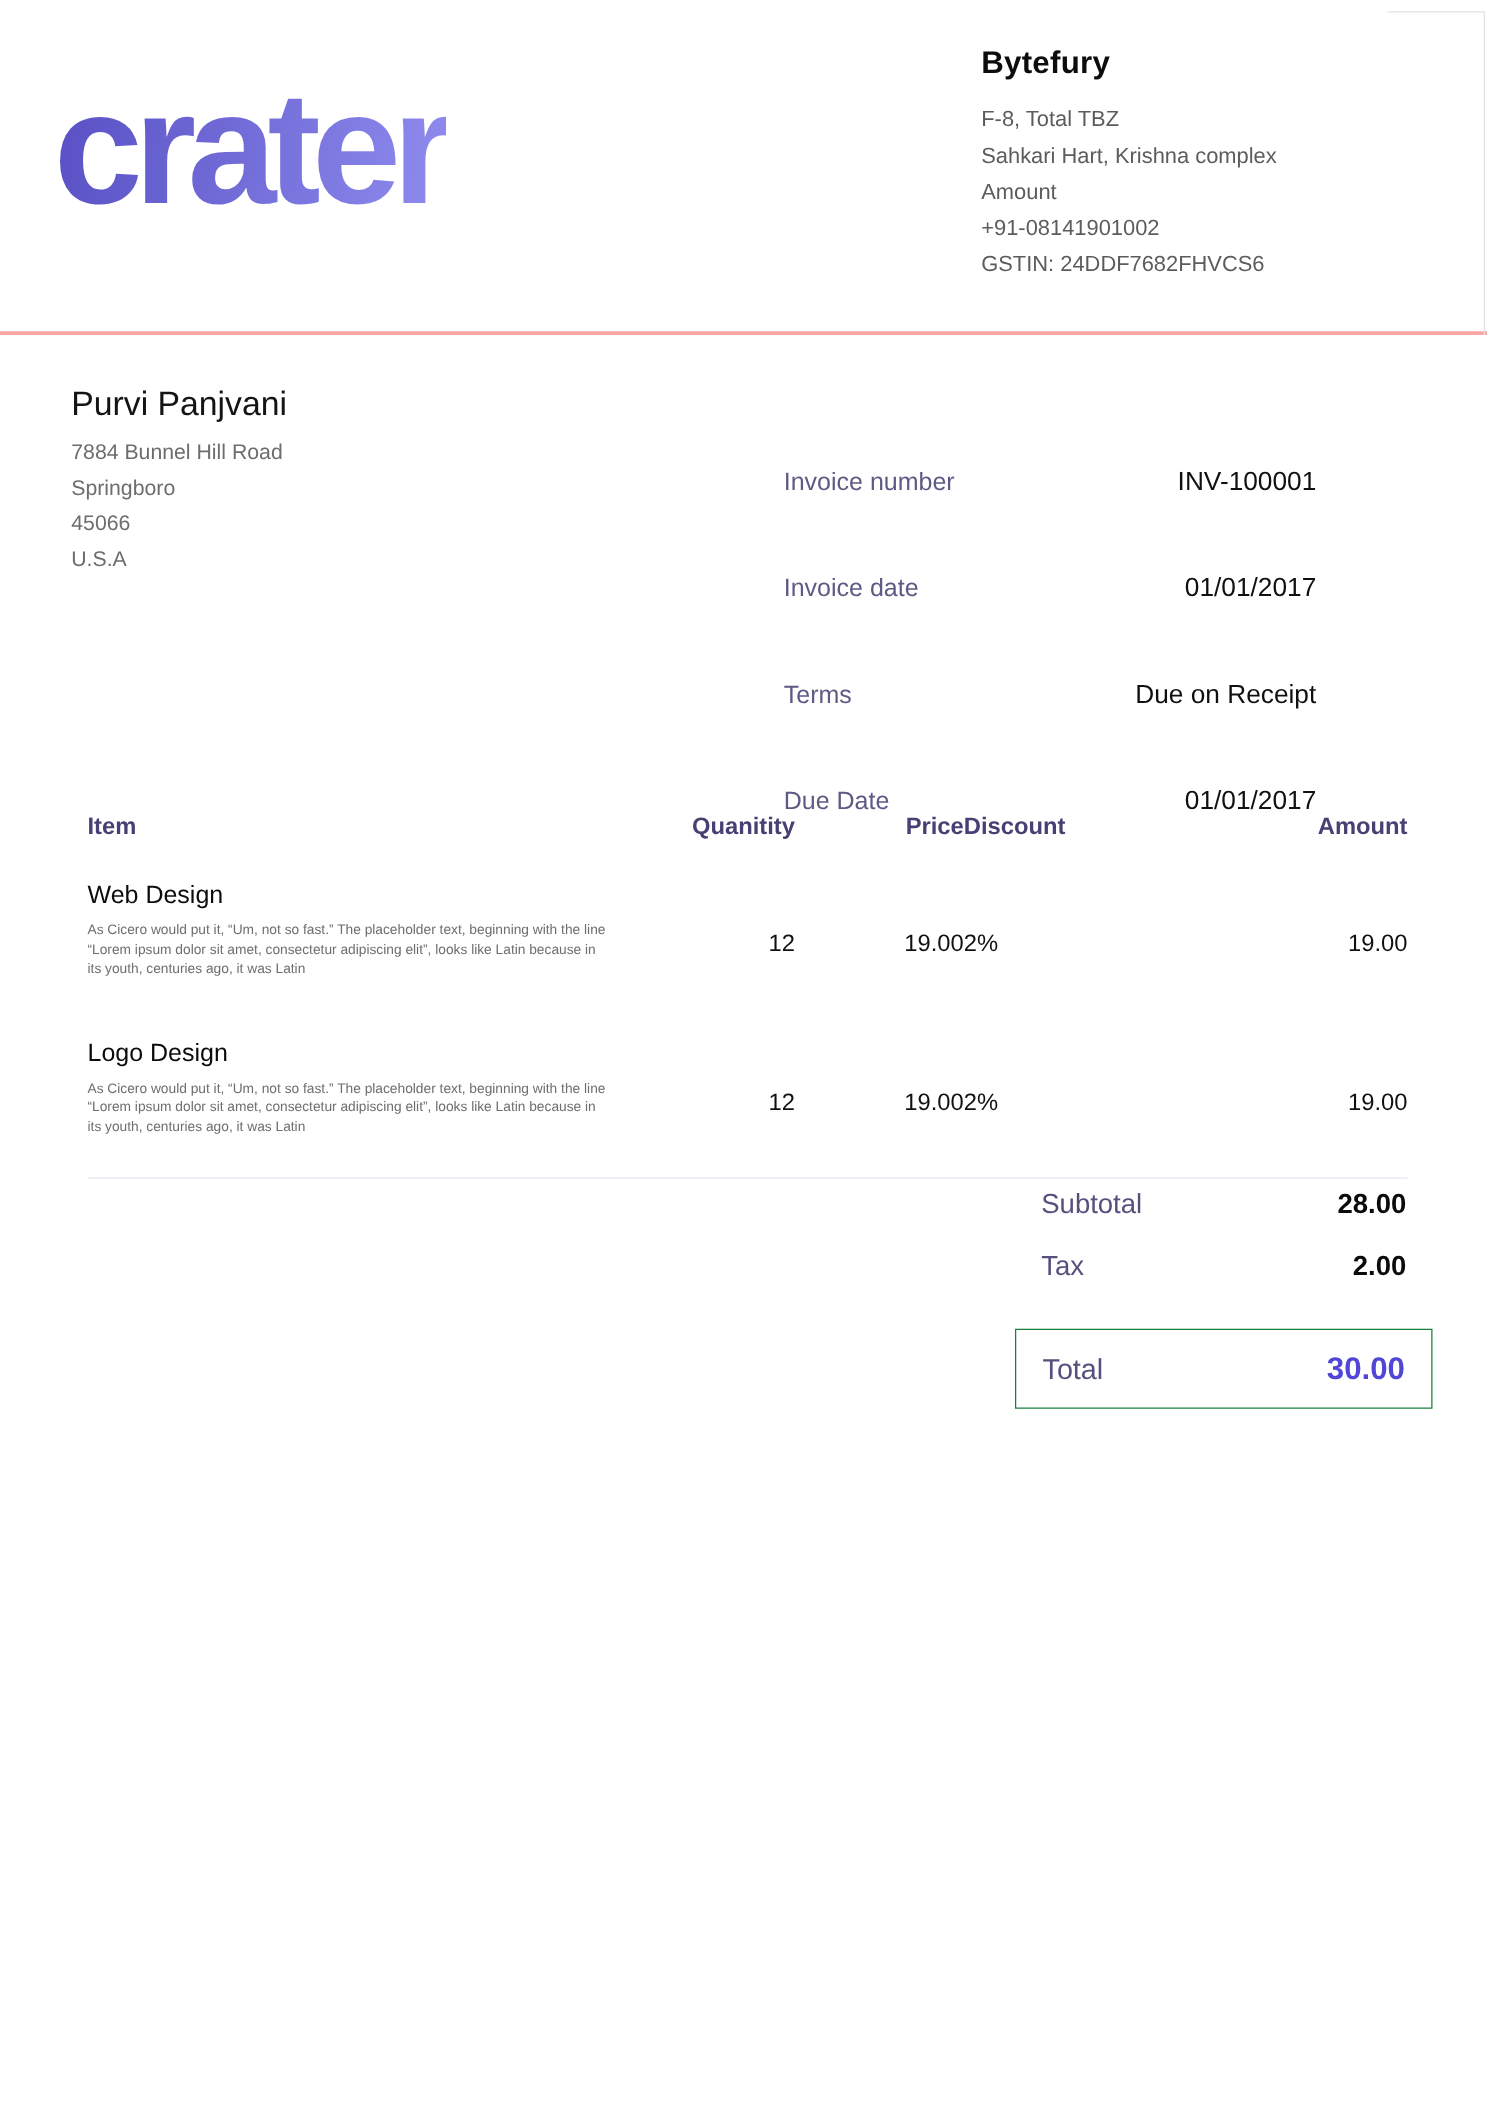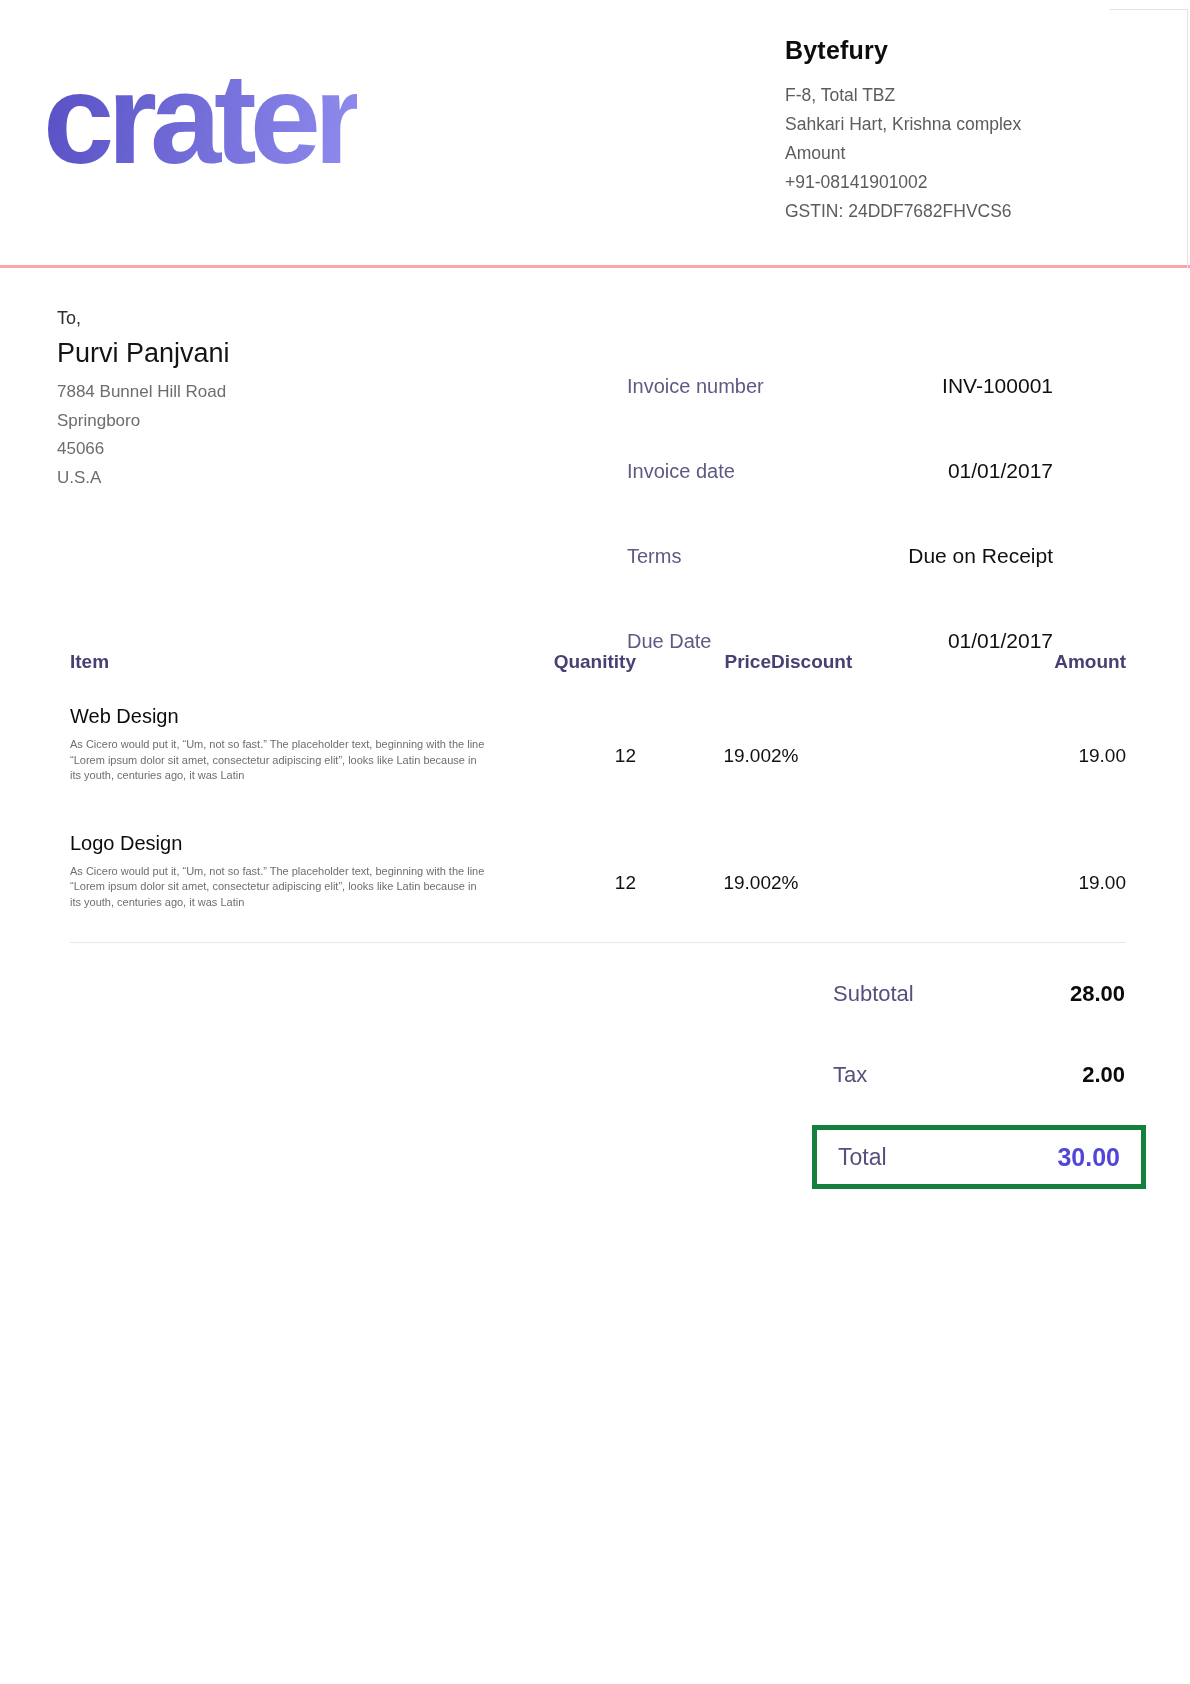"To," div.billto-intro { html: <div>To,</div> -> none }
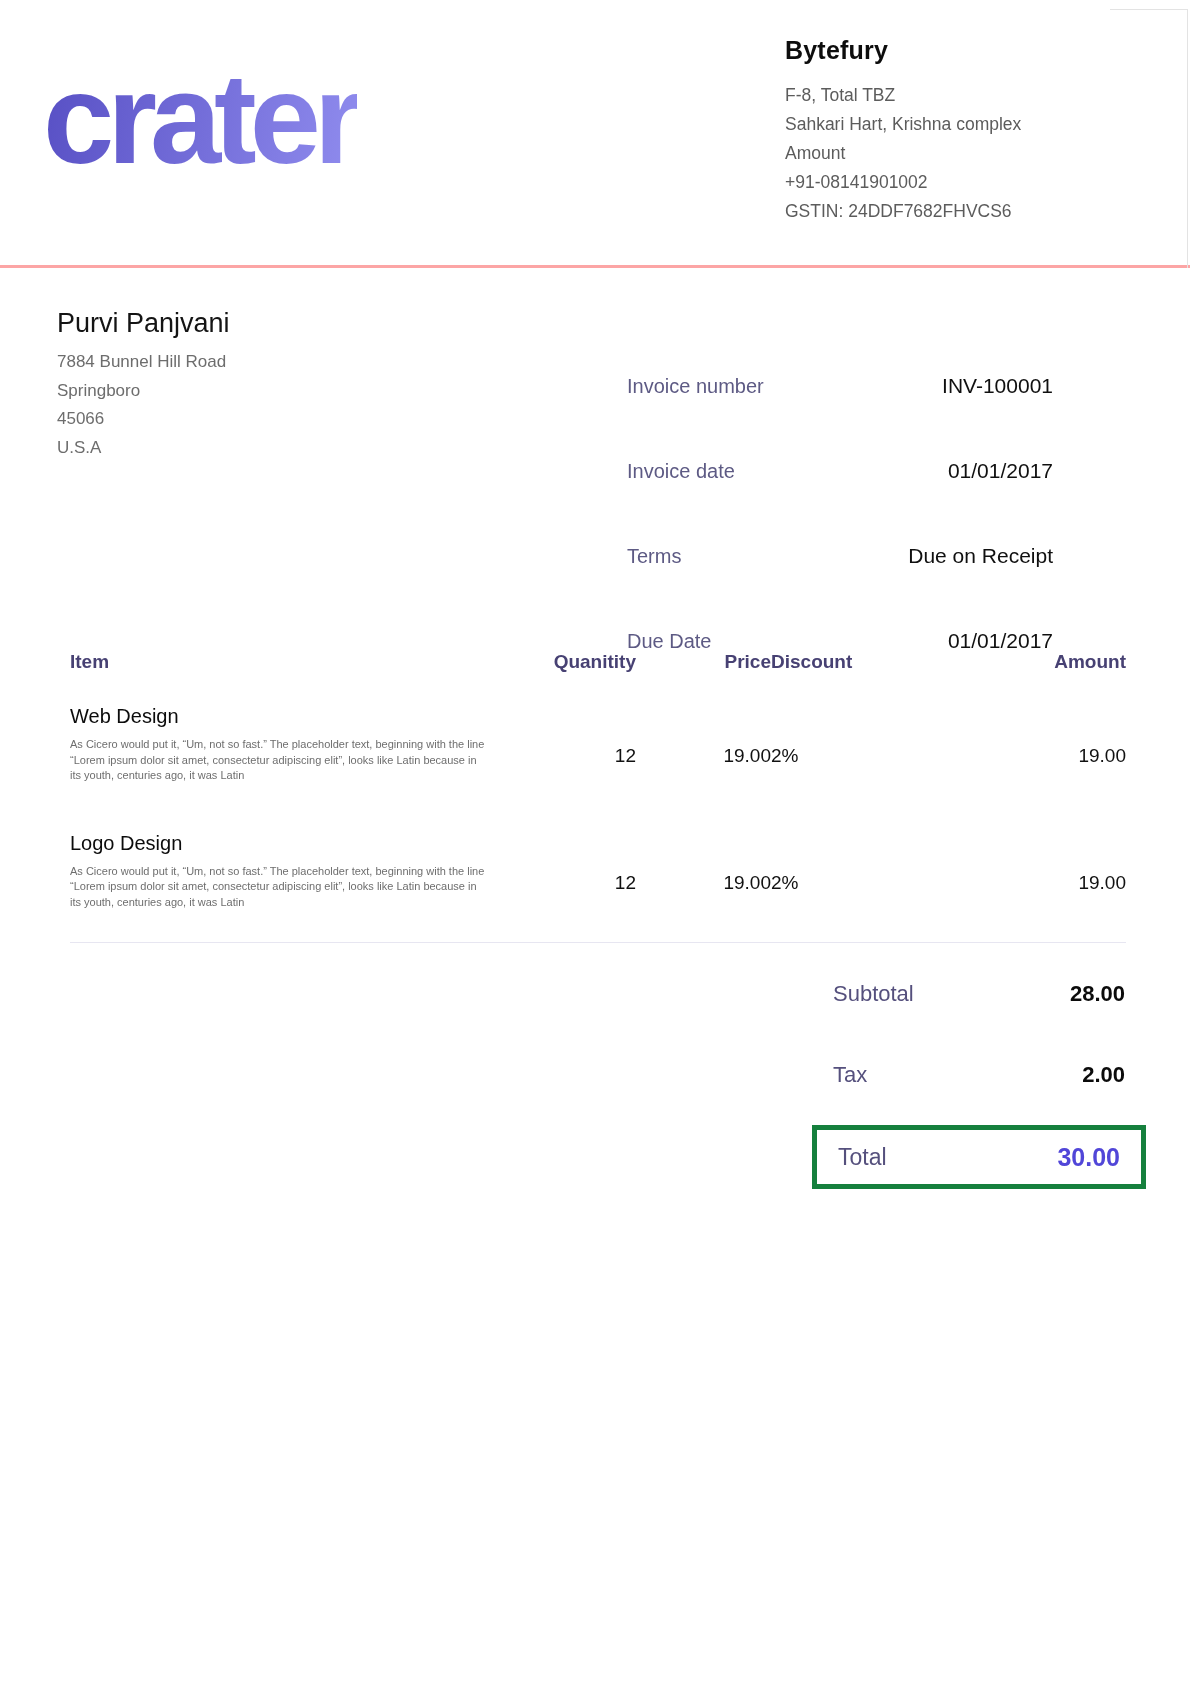"28.00" .totals-value { margin-top: 31px -> none }
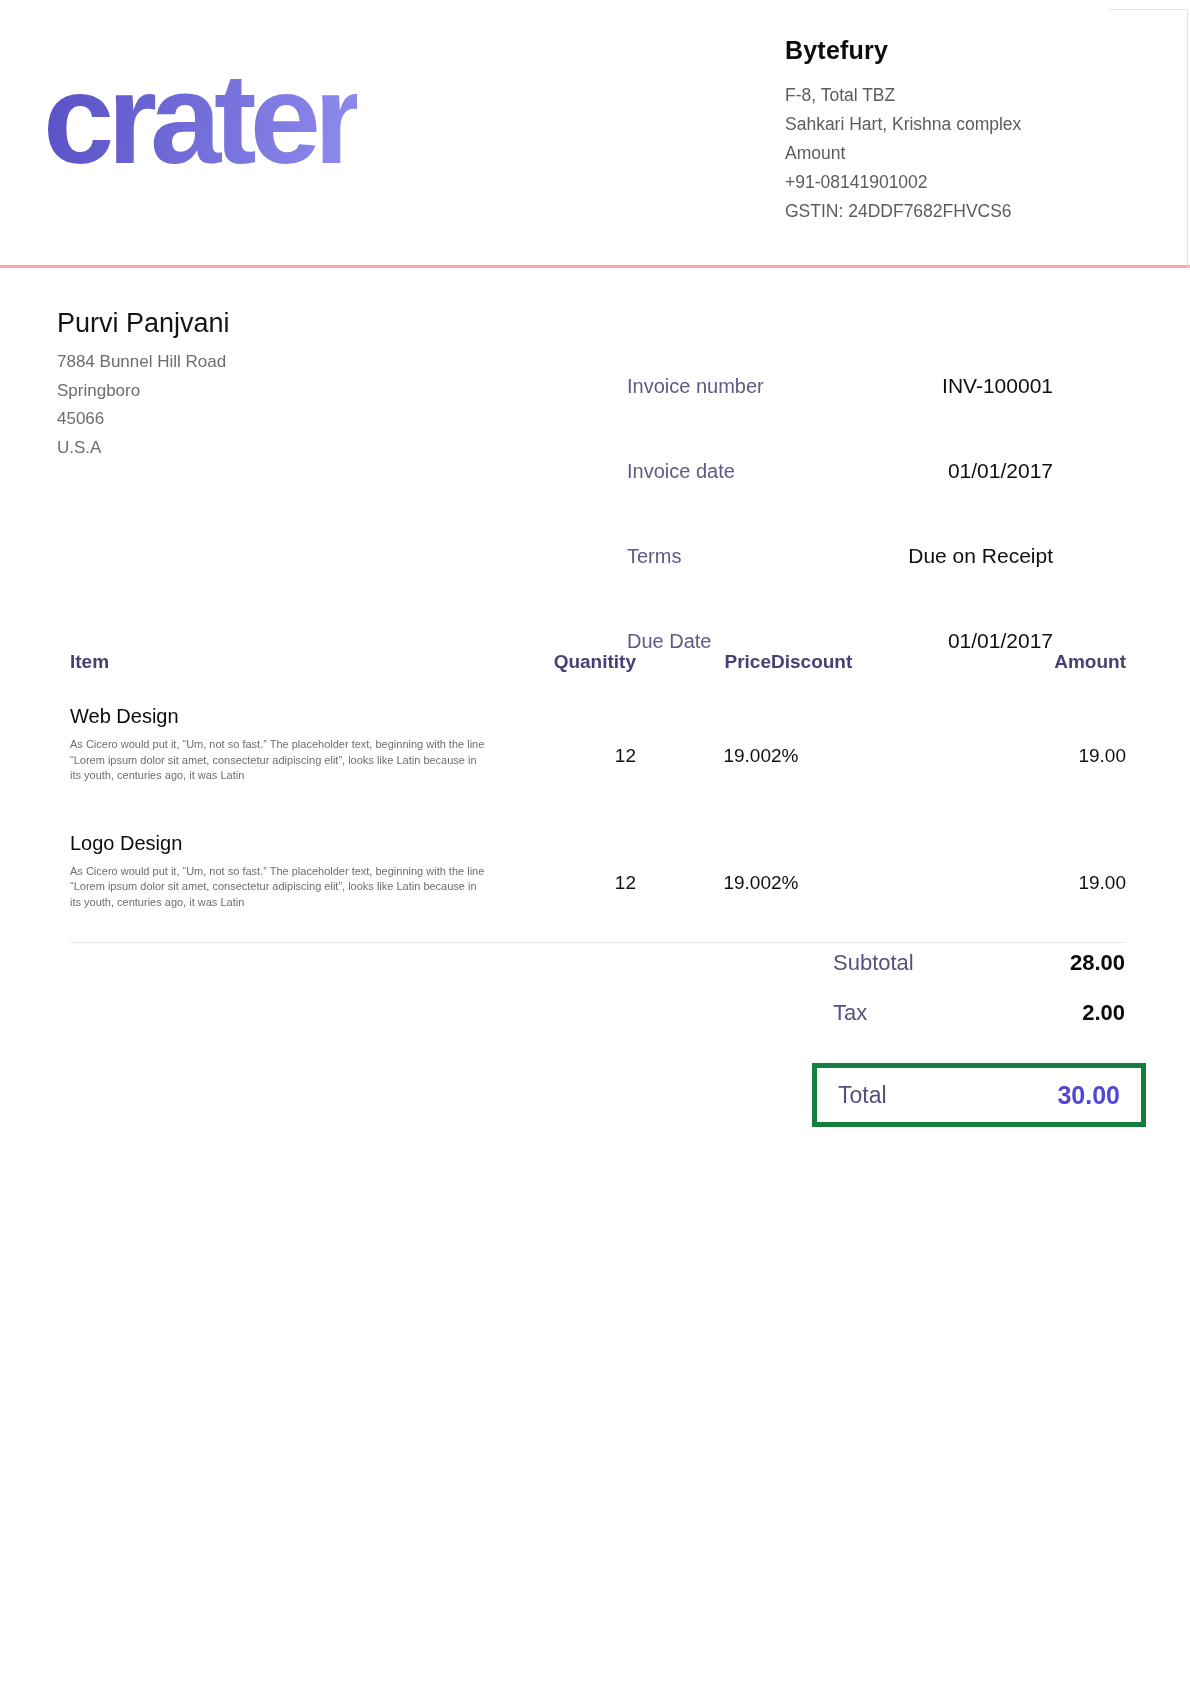"Total" .total-box { border: 5px solid #15803d -> 1px solid #15803d }
